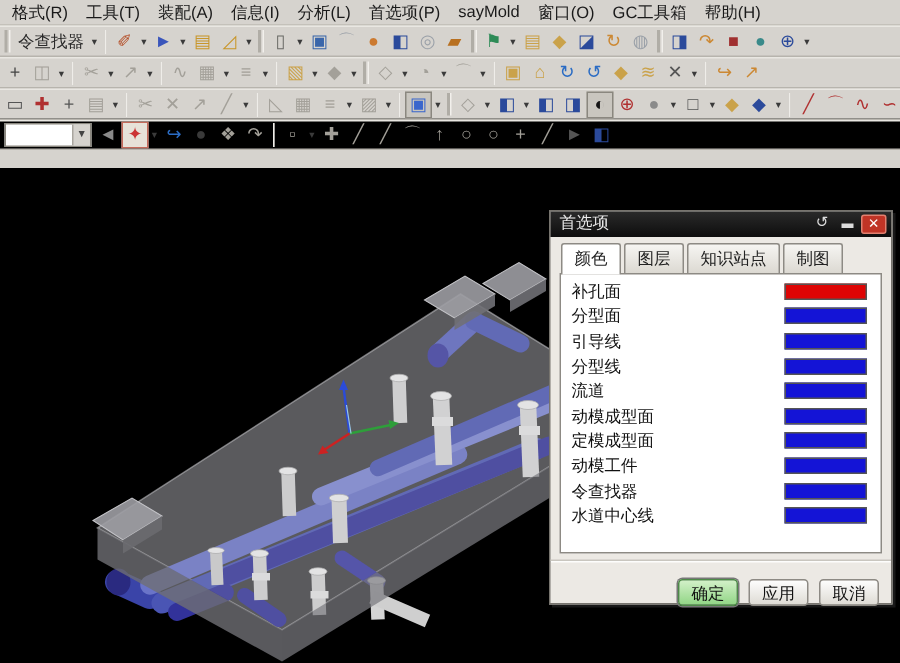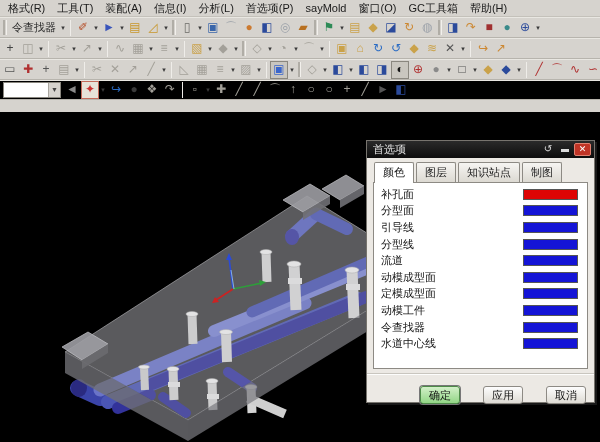"确定" #dlg-buttons { gap: 23px -> 7px }
